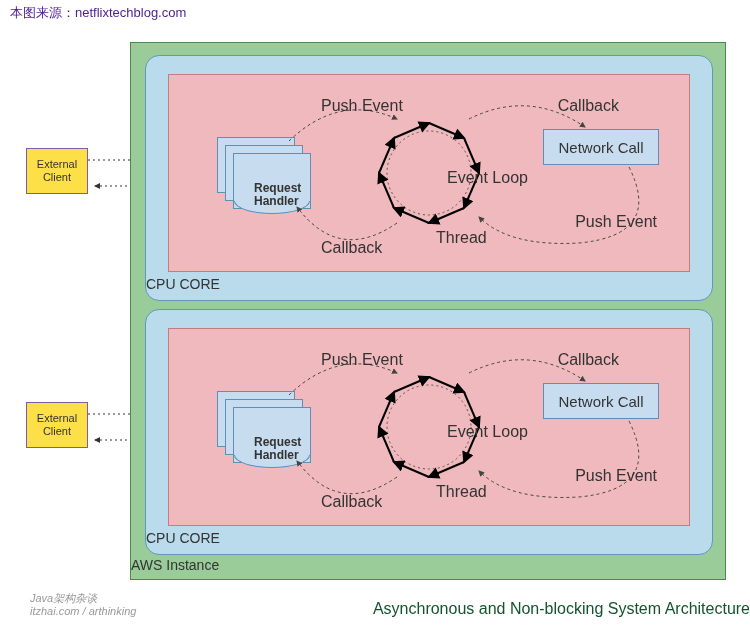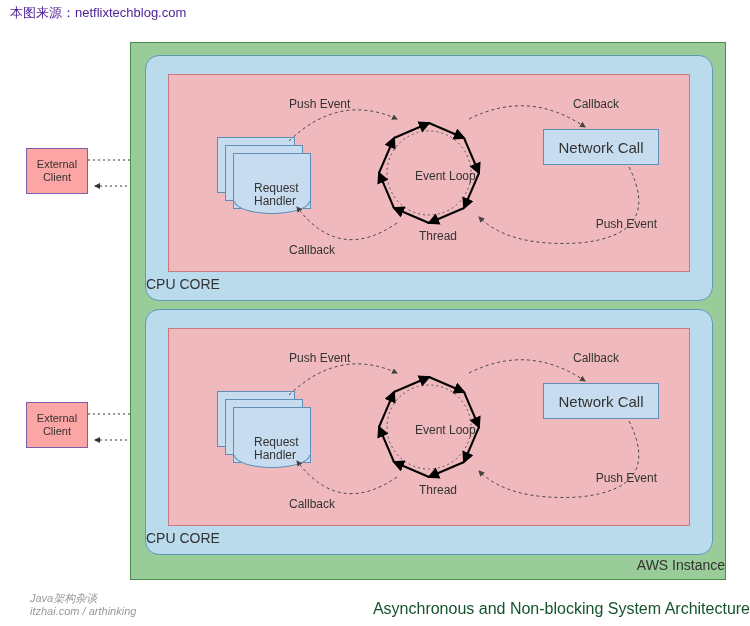"Push Event" .lbl { font-size: 12px -> 16px; margin-left: none -> 32px }
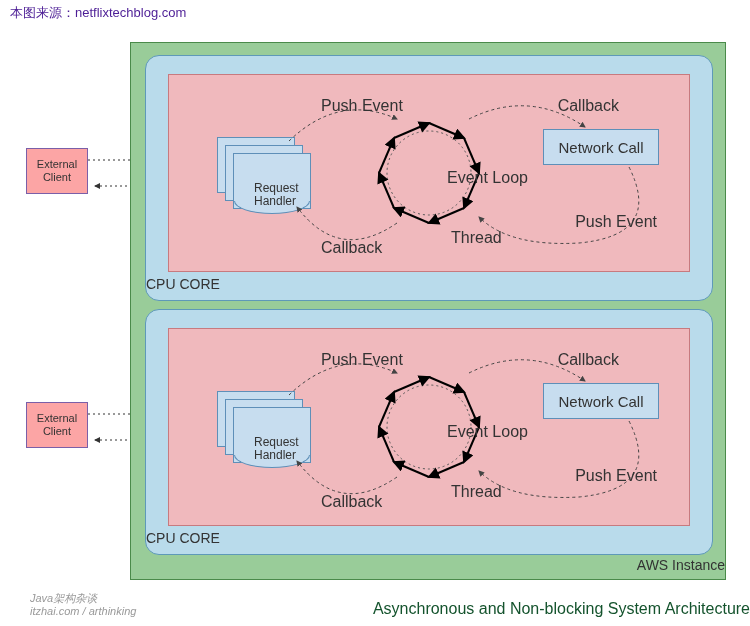"External" .ext-client { background: #fca5a5 -> #fde047 }
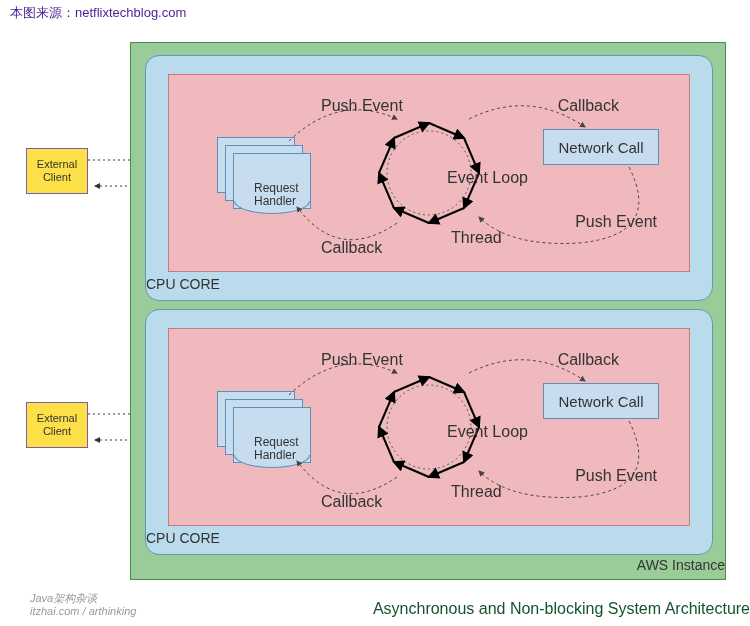"Request" .card { font-weight: none -> bold }
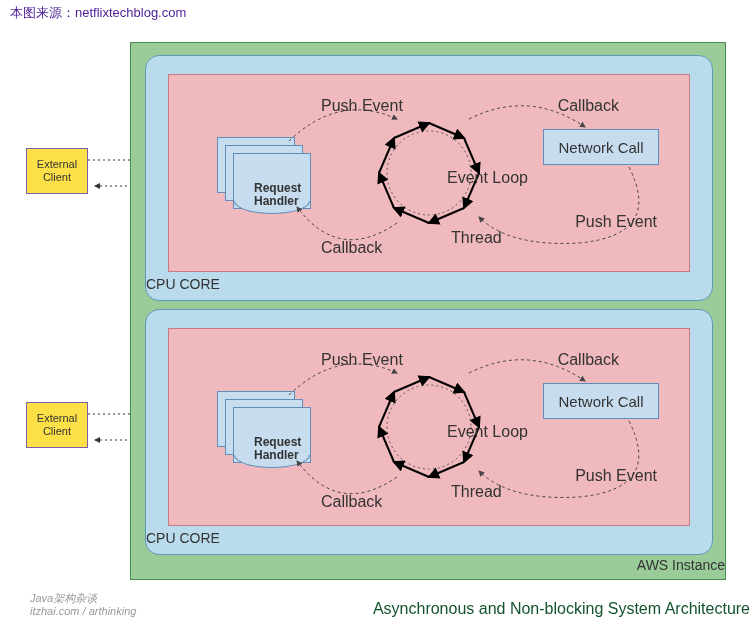"Thread" .l-thread { left: 250px -> 235px }
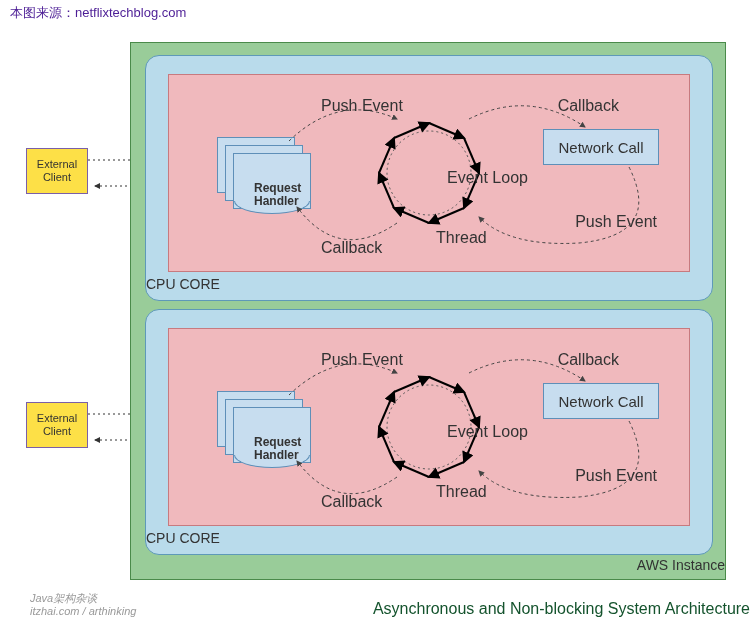"AWS Instance" .aws-label { text-align: right -> left }
